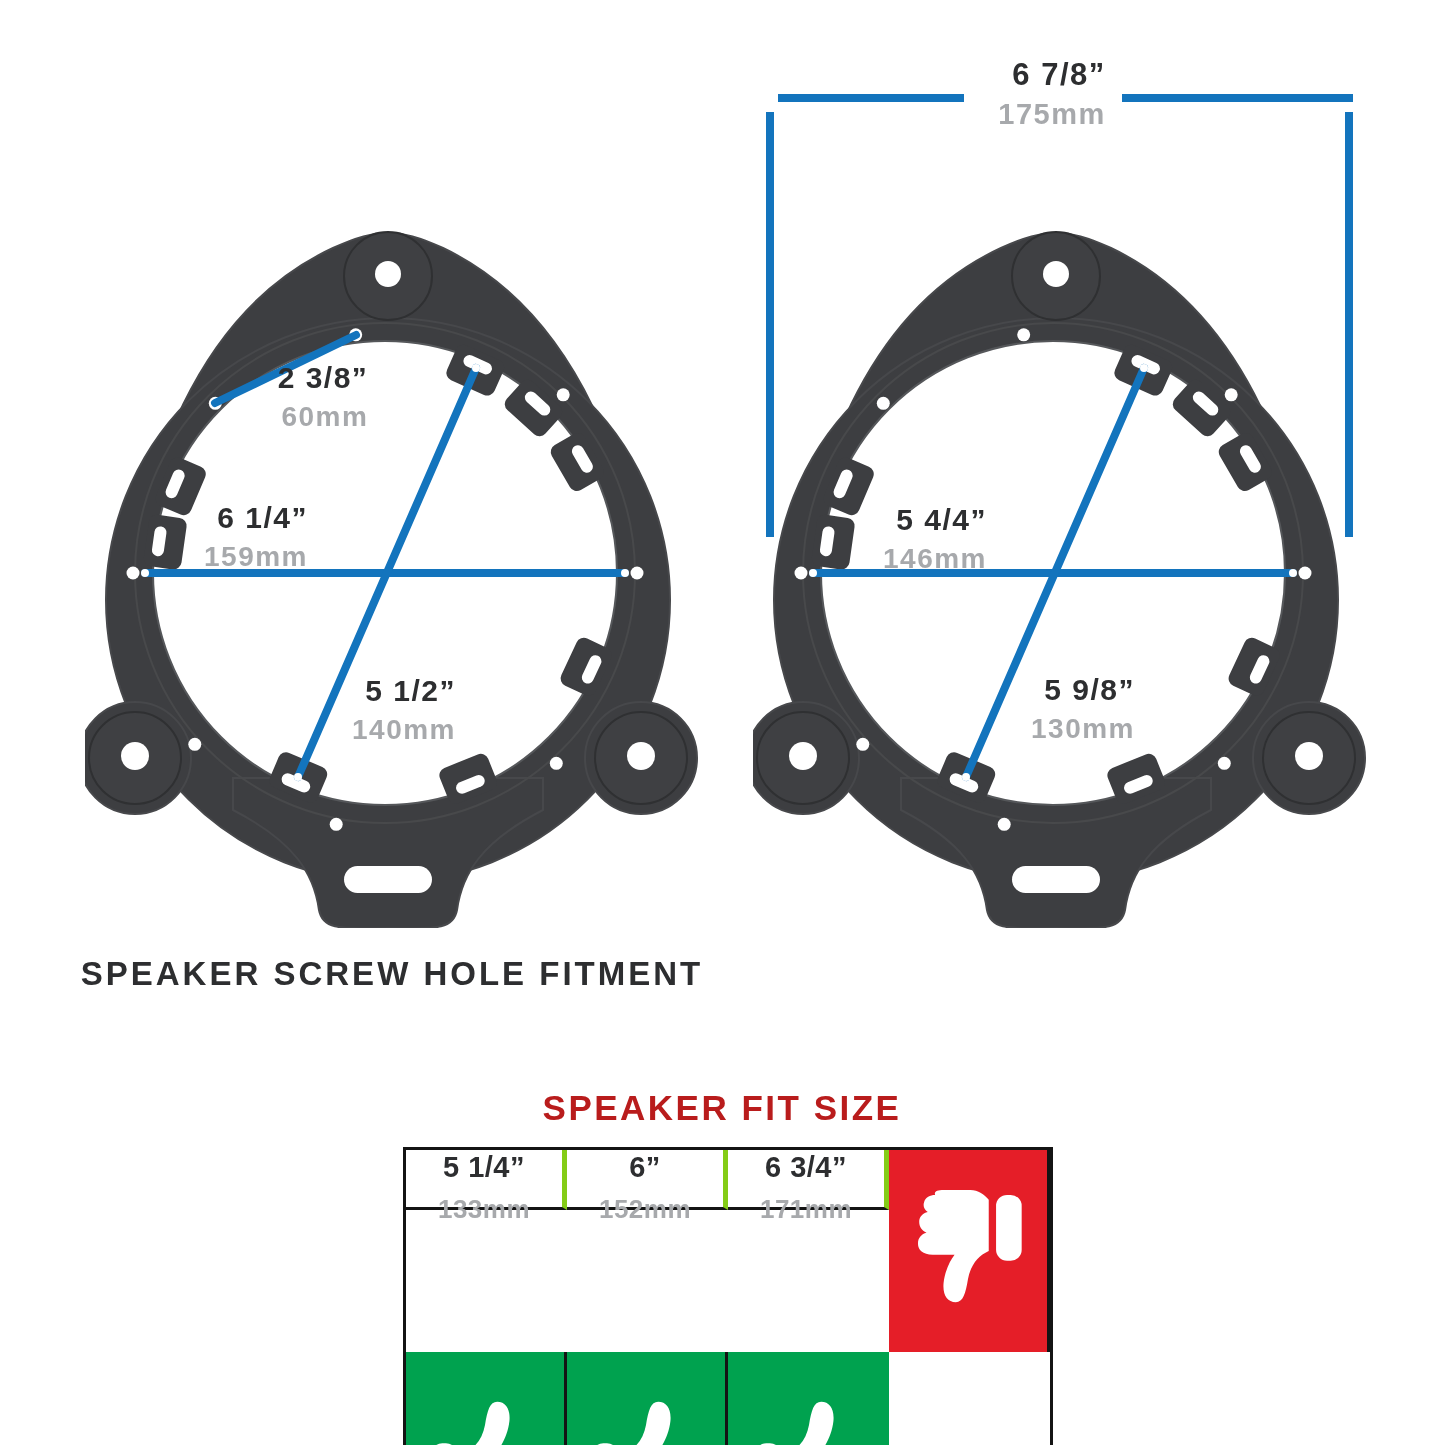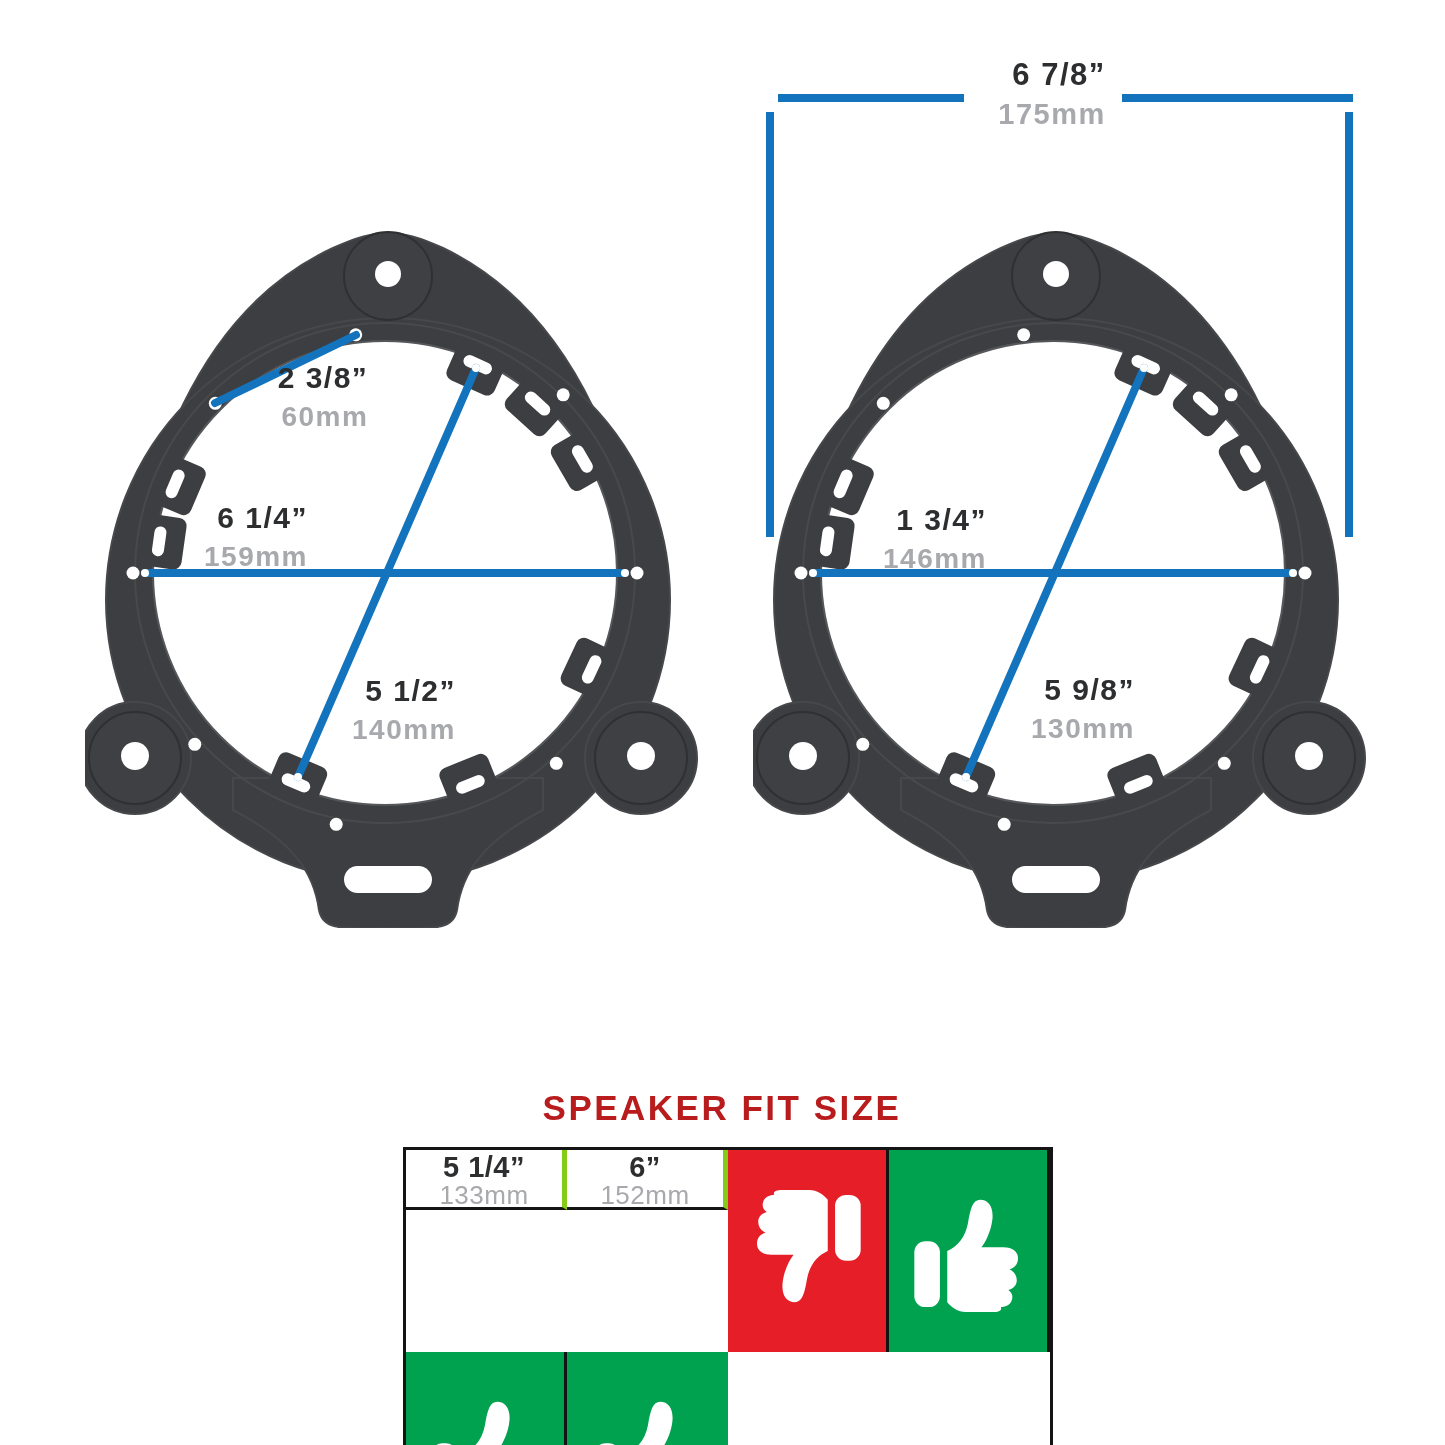"1 3/4”" div.in { text: 1 3/4 -> 5 4/4 }
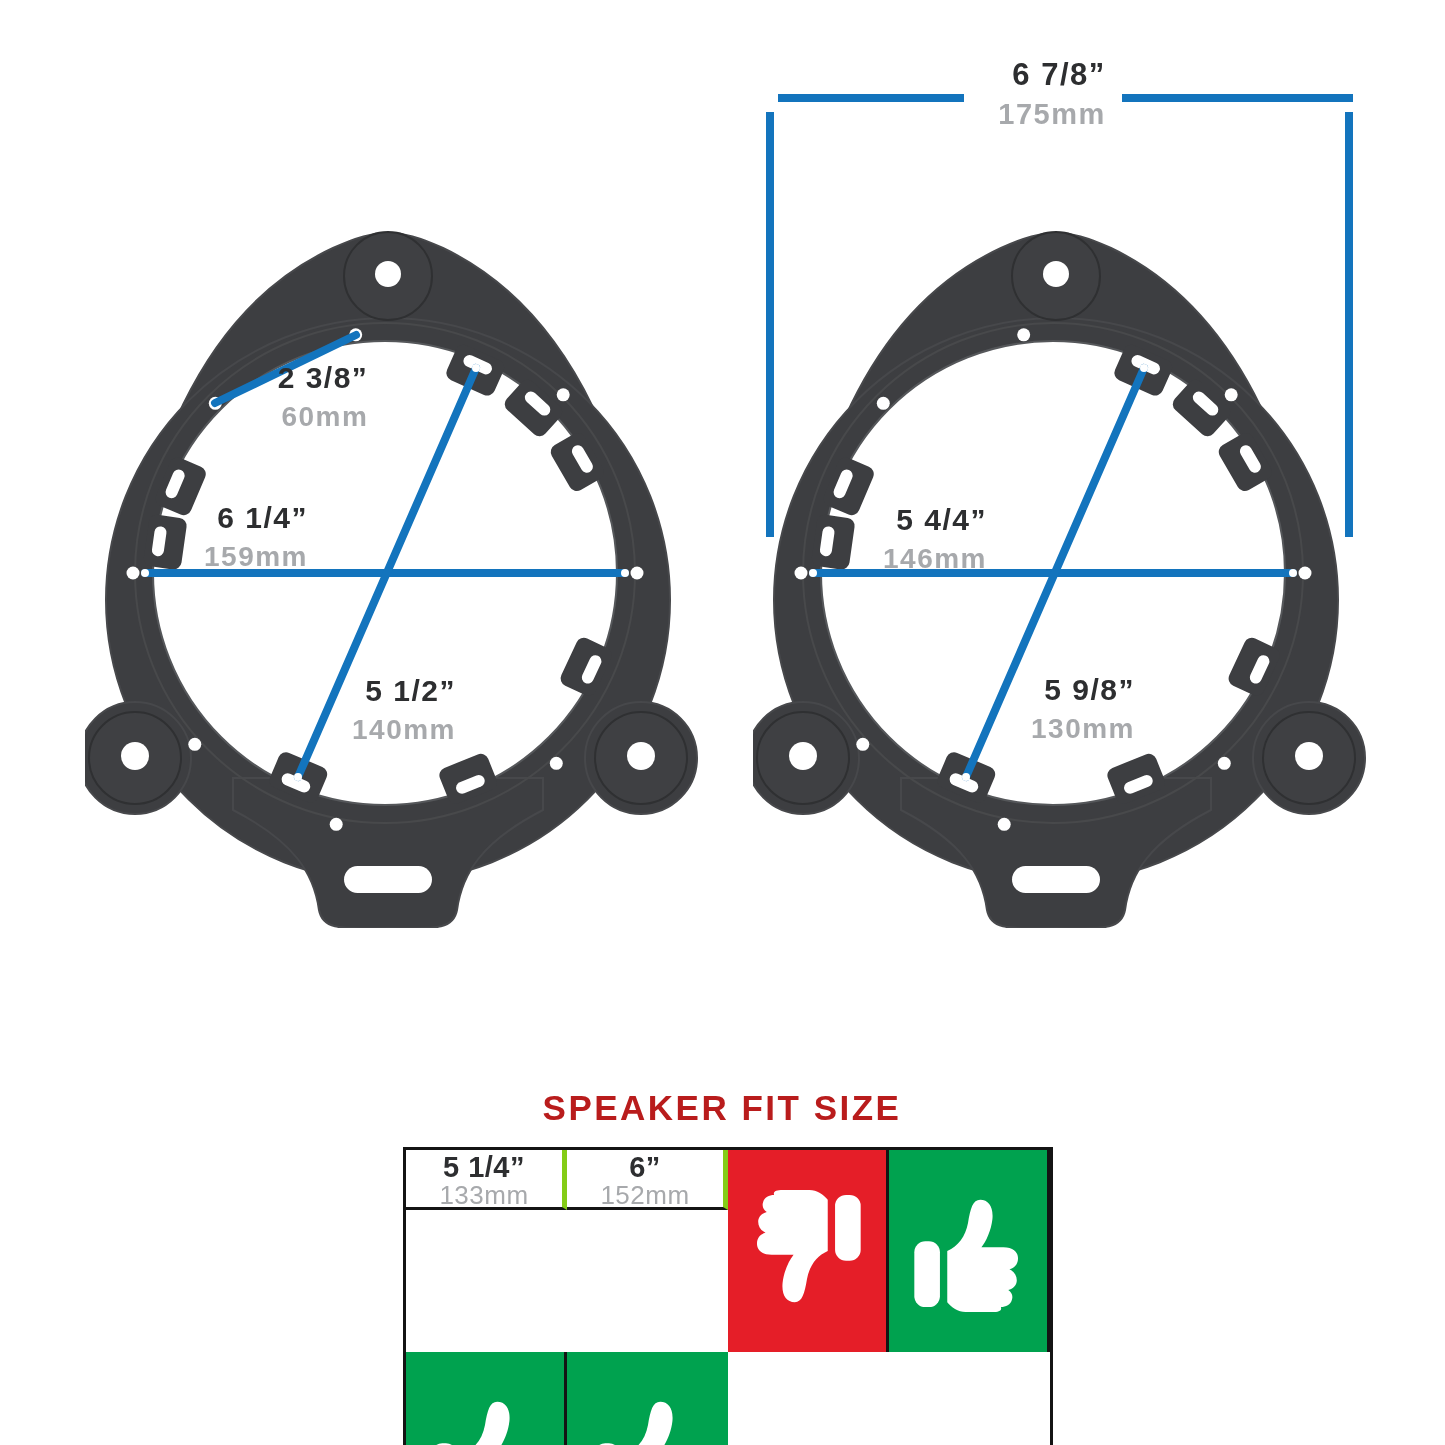"SPEAKER SCREW HOLE FITMENT" div.caption { html: none -> <div>SPEAKER SCREW HOLE FITMENT</div> }
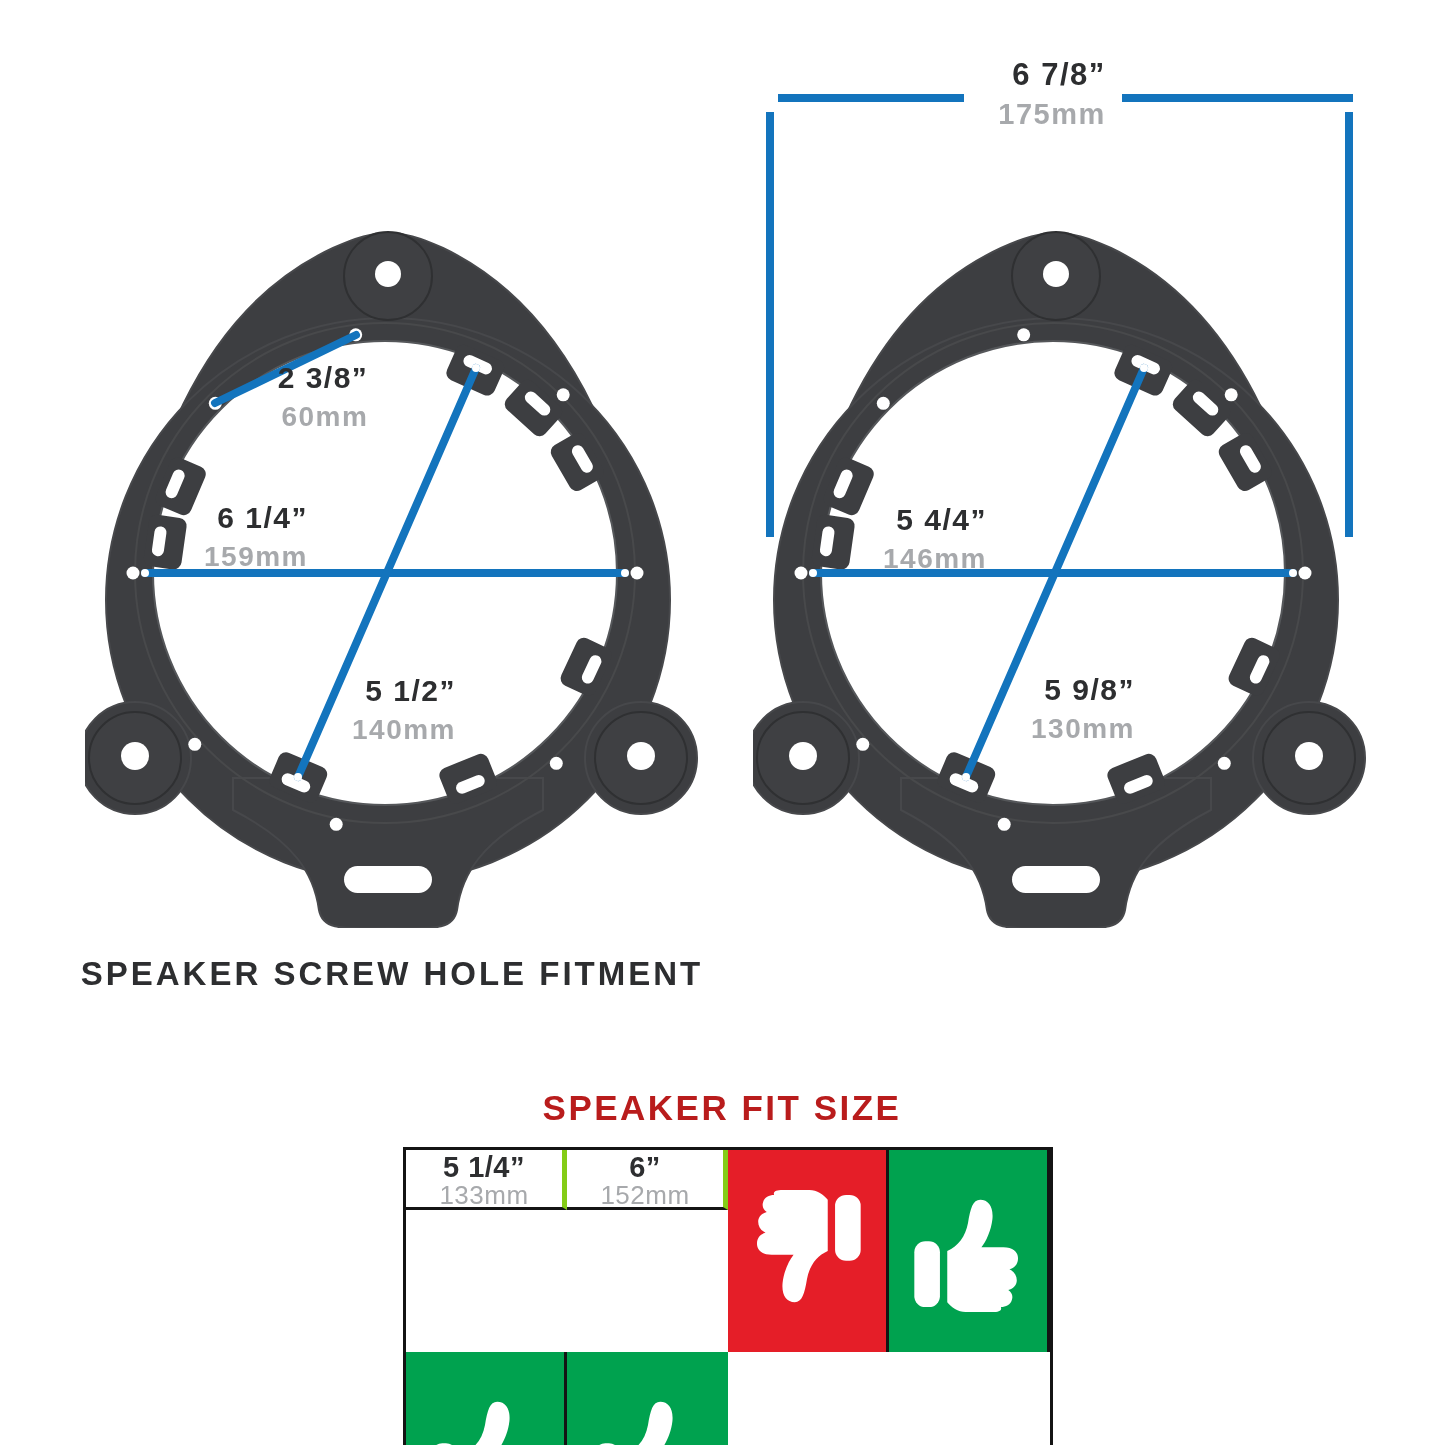"6 3/4”" div.fit-head { html: none -> <div> <div>6 3/4”</div> <div>171mm</div> </div> }
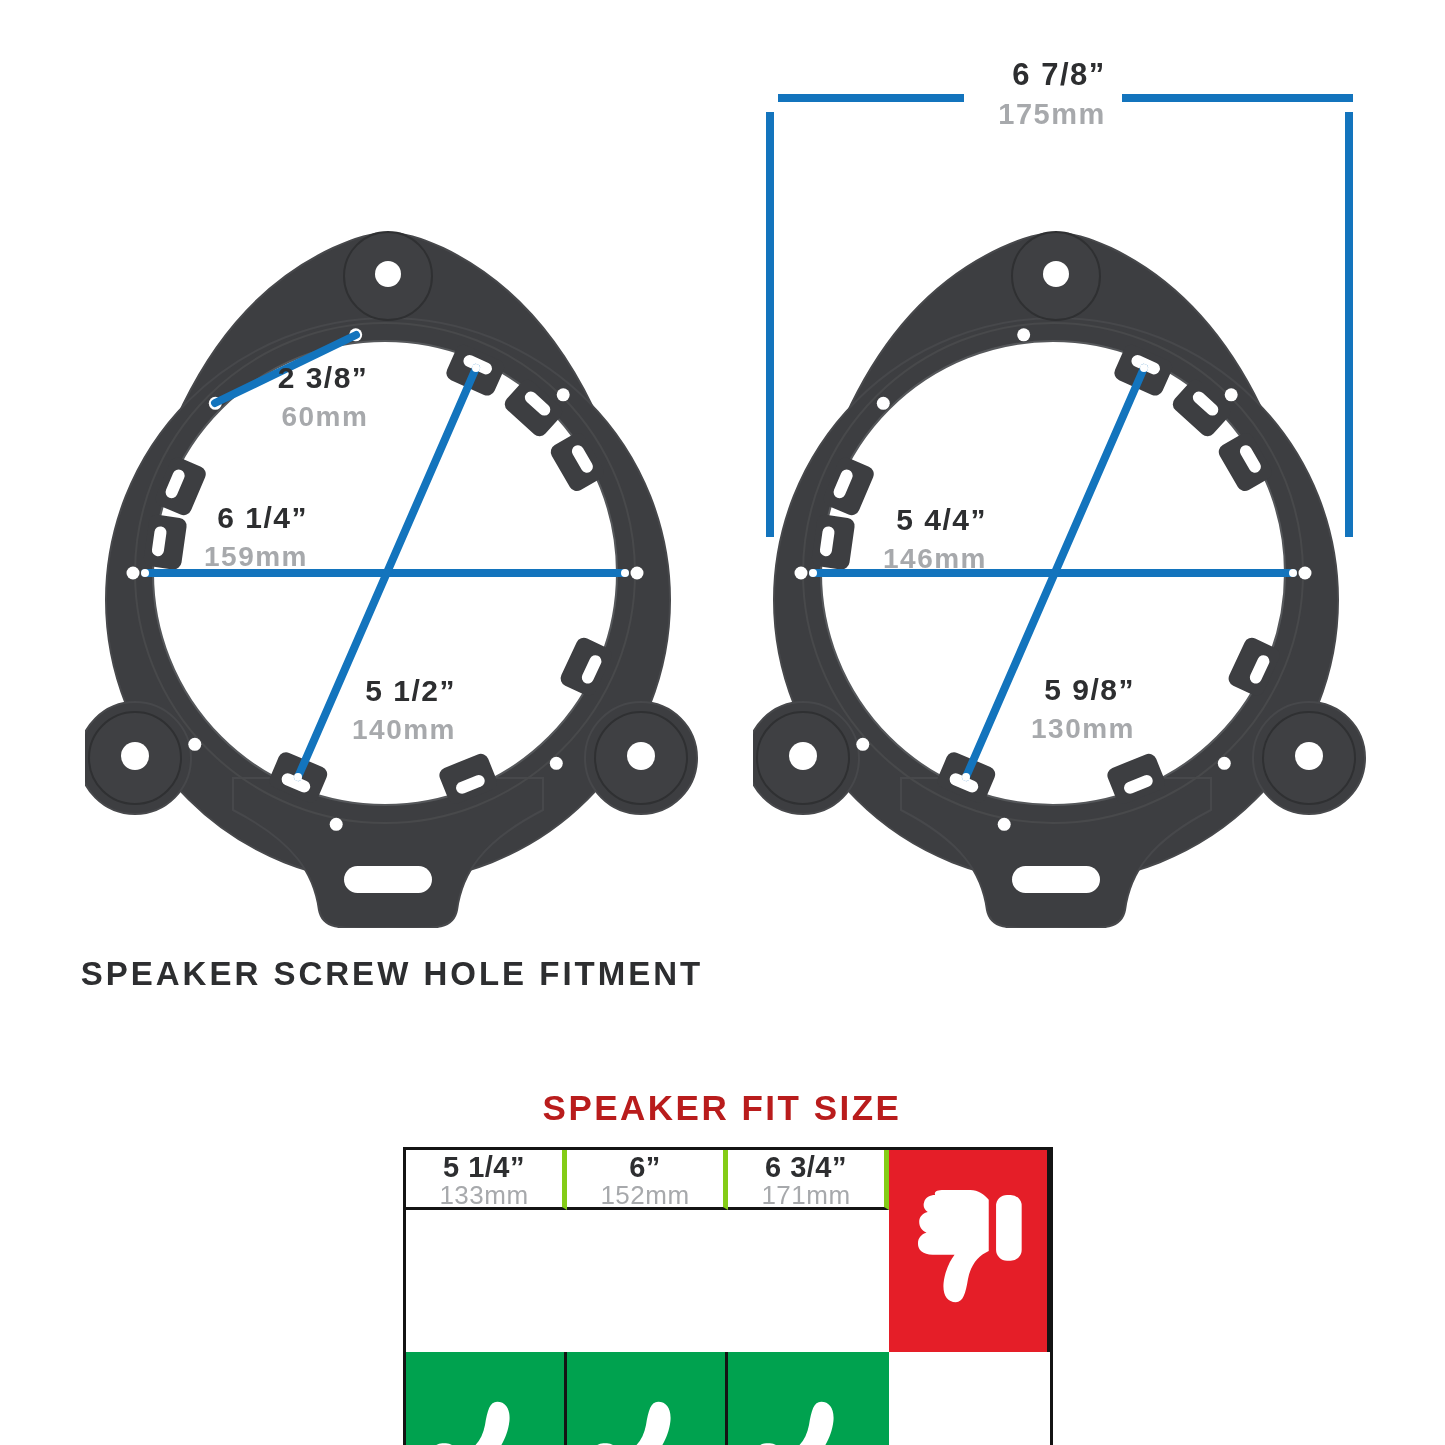"133mm" .fit-head .mm { font-weight: normal -> bold; margin-top: 0 -> 14px }
